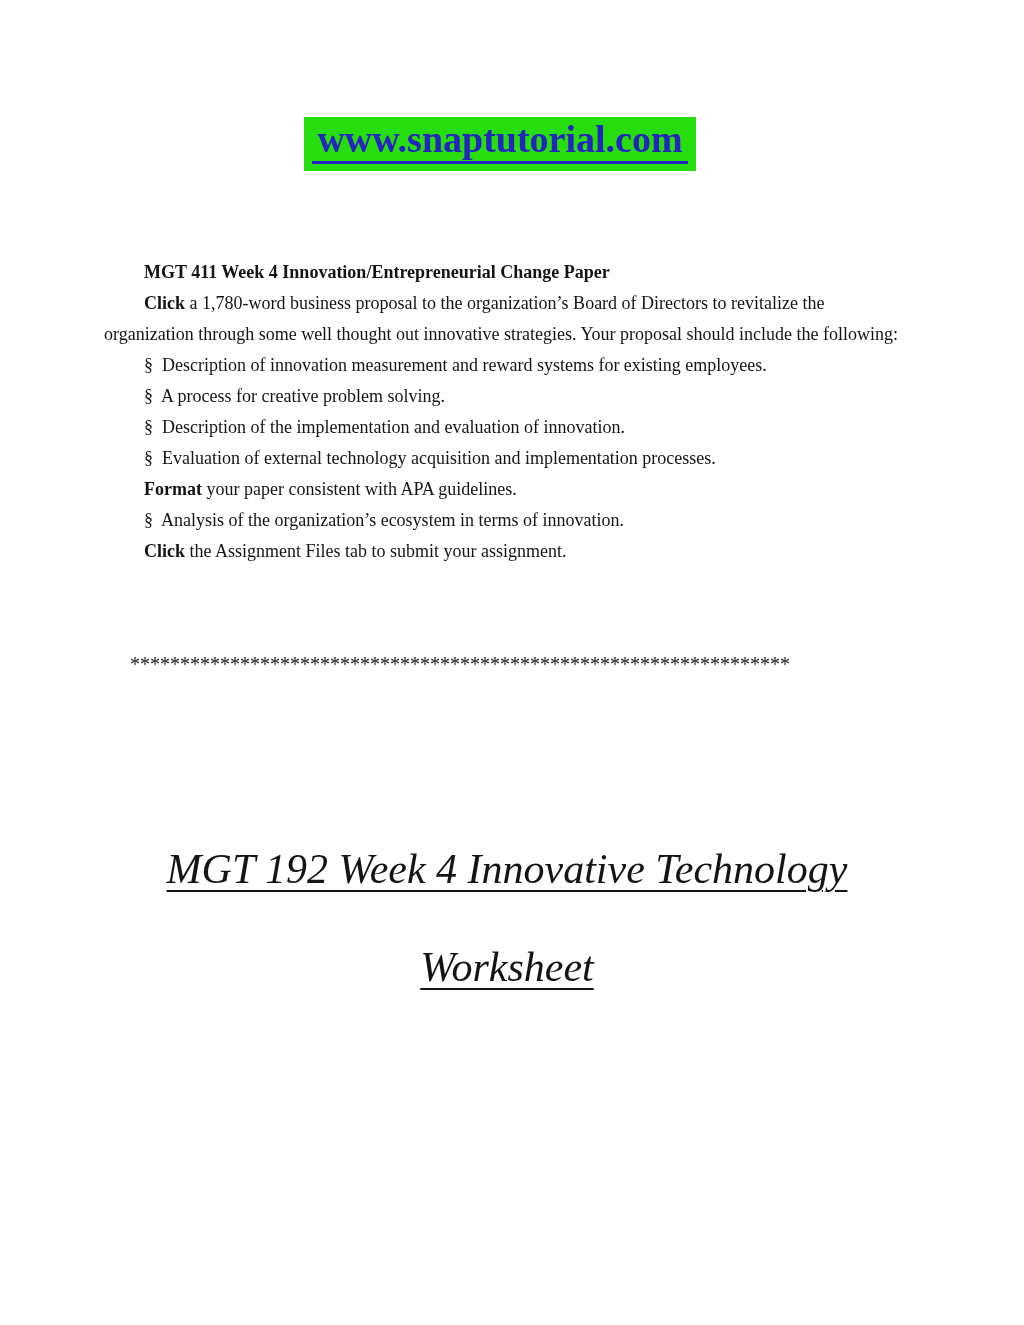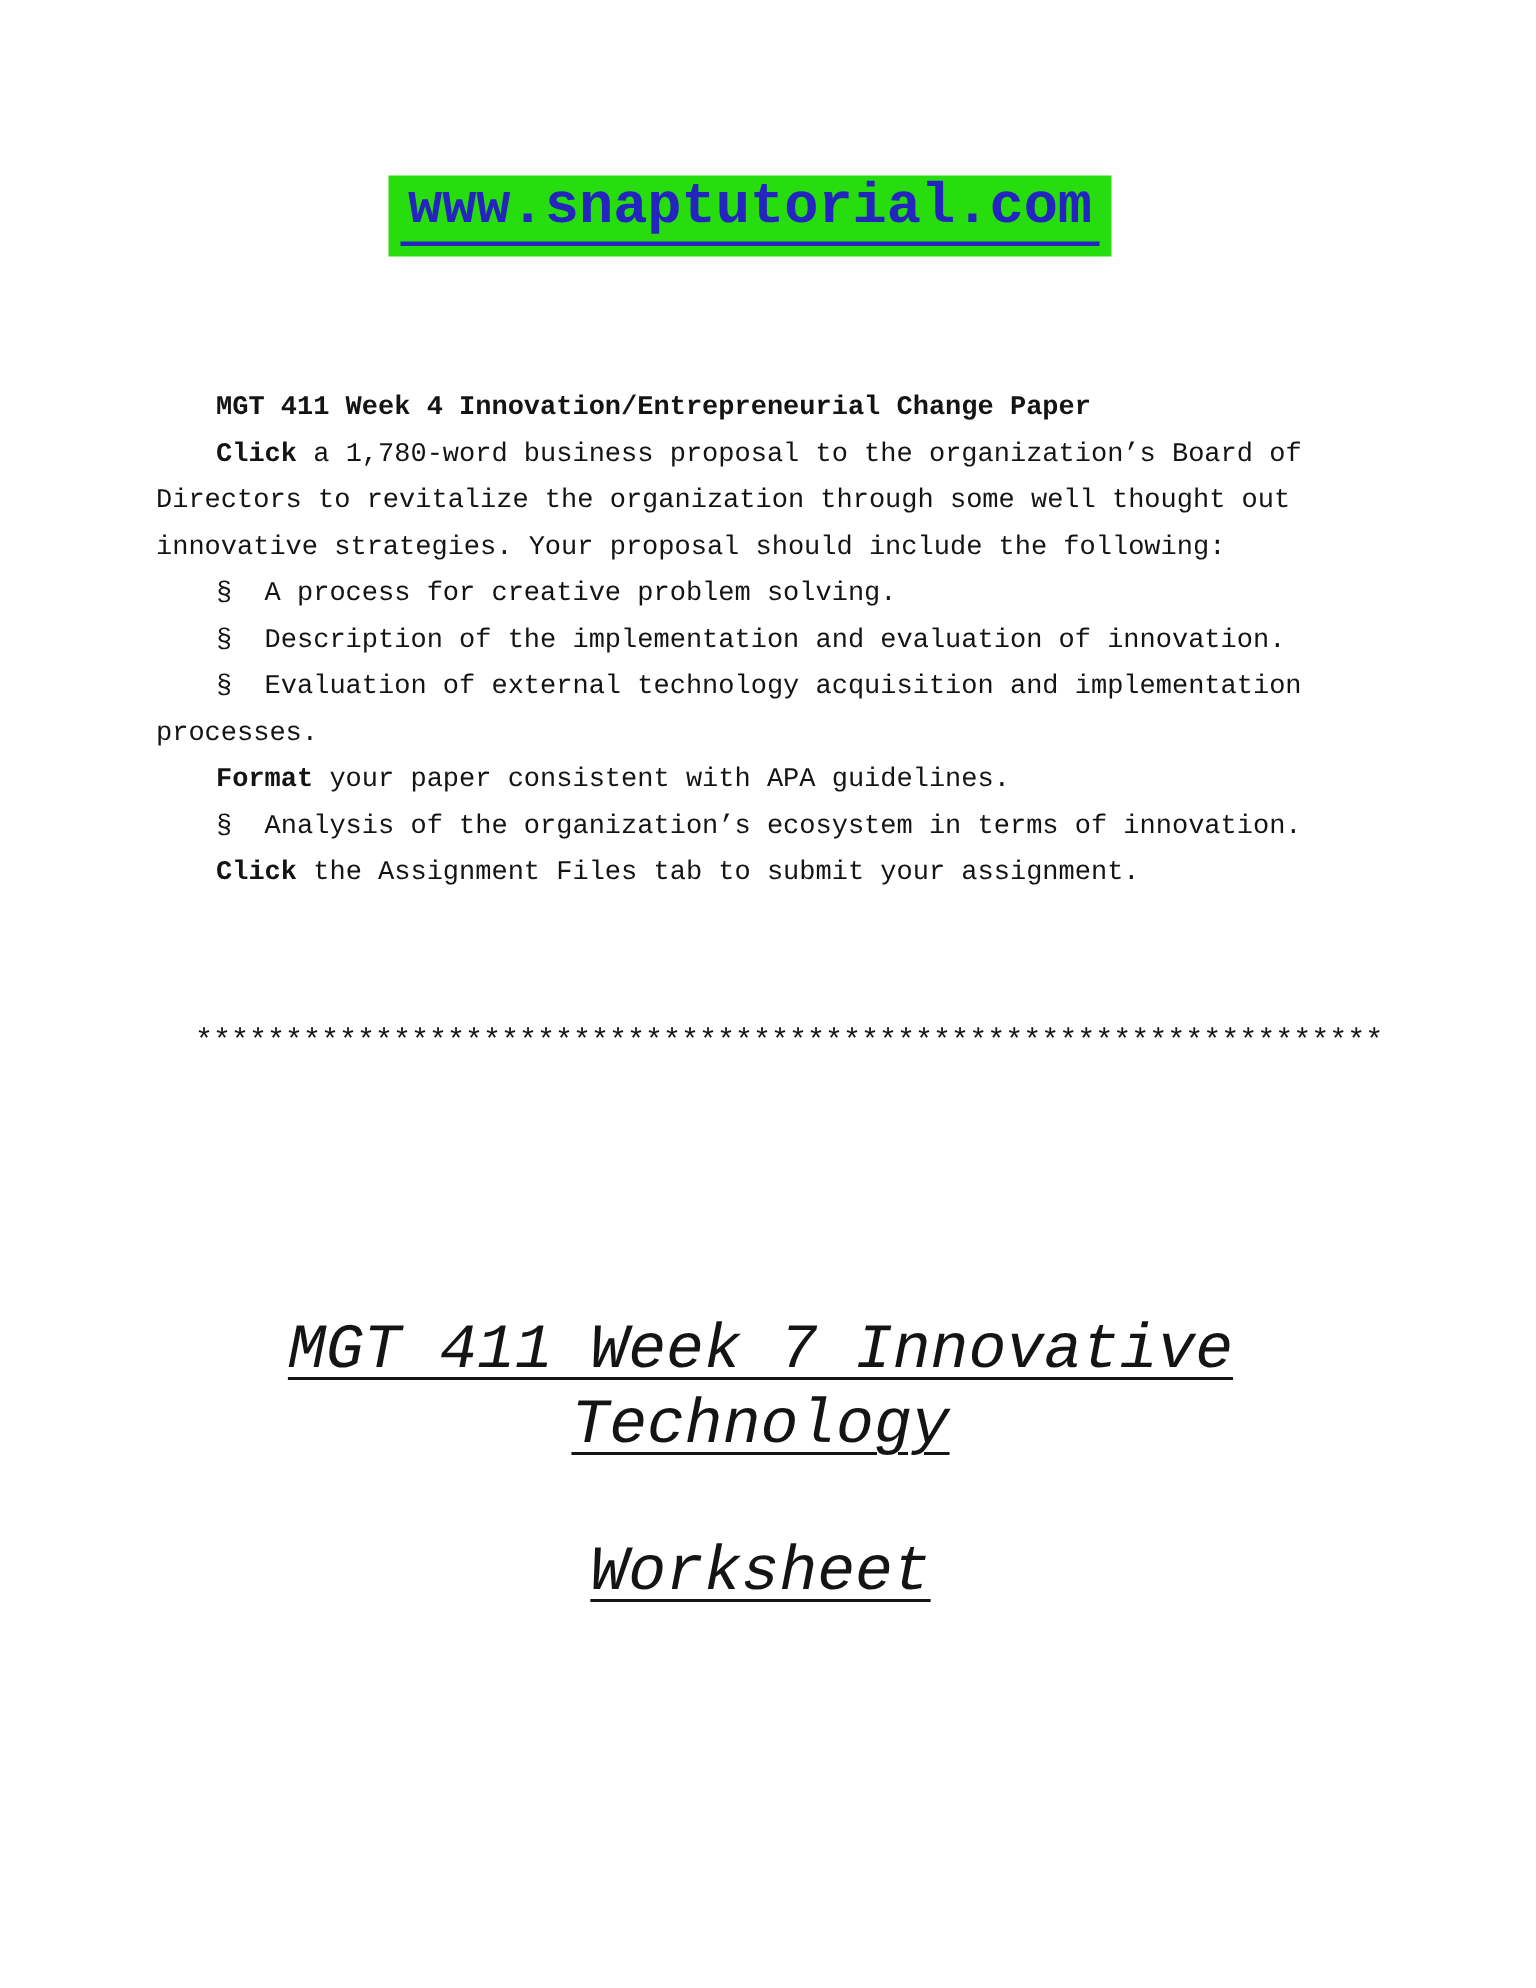"www.snaptutorial.com" .page { font-family: Liberation Mono, monospace -> Liberation Serif, serif }
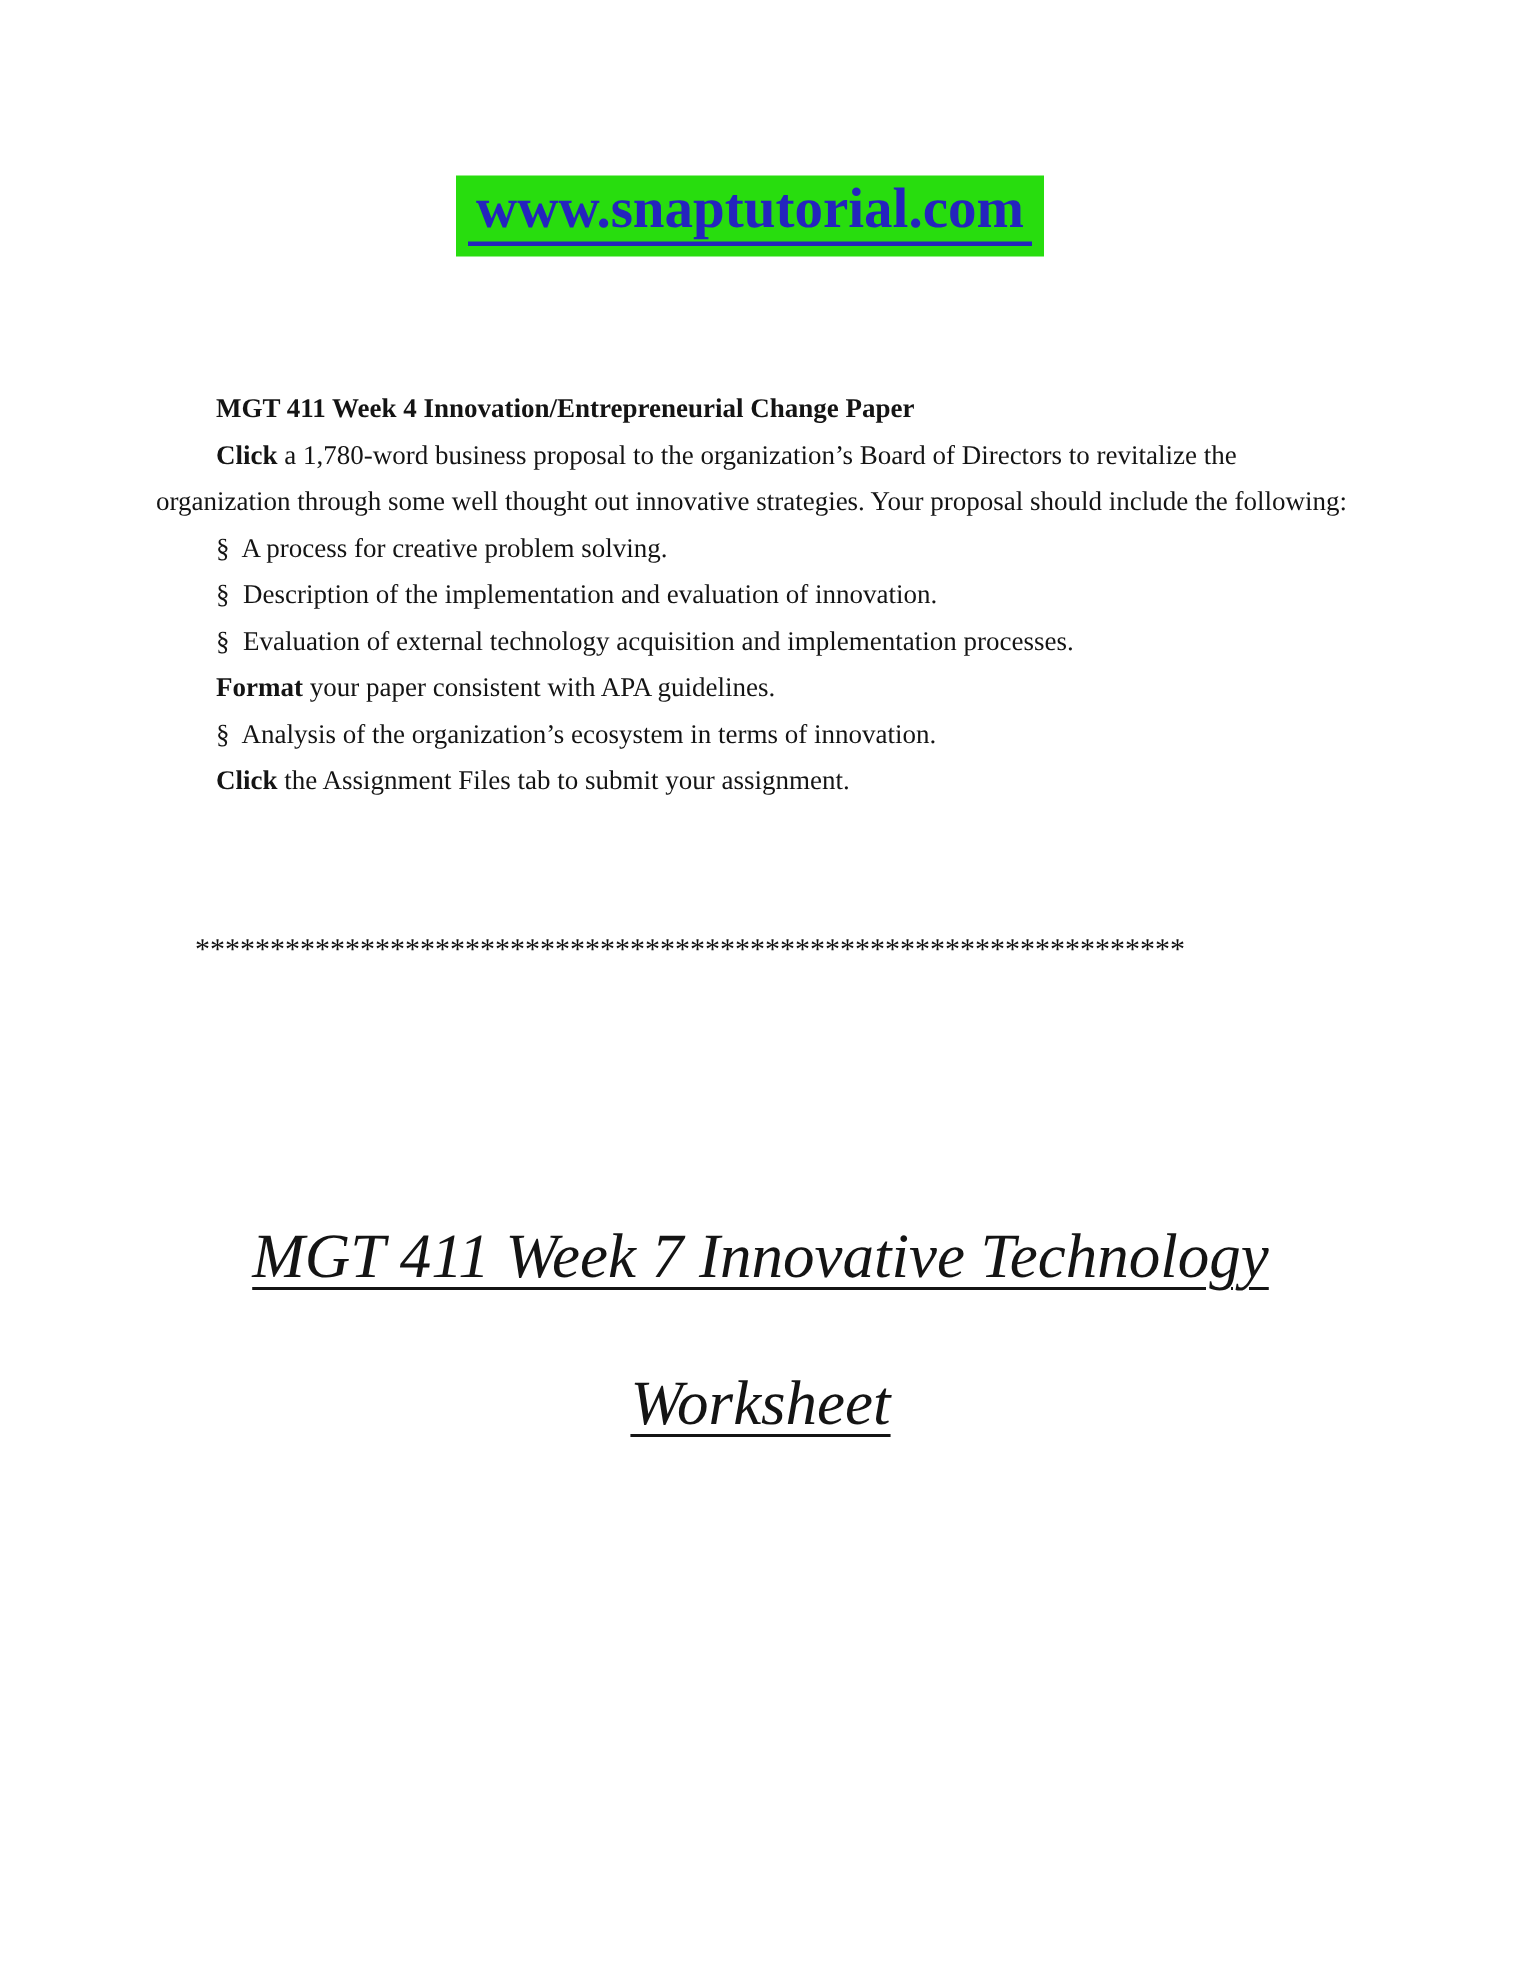"§ Description of innovation measurement" p.para { html: none -> <p><b></b><span>§&nbsp; Description of innovation measurement and reward systems for existing employees.</span></p> }
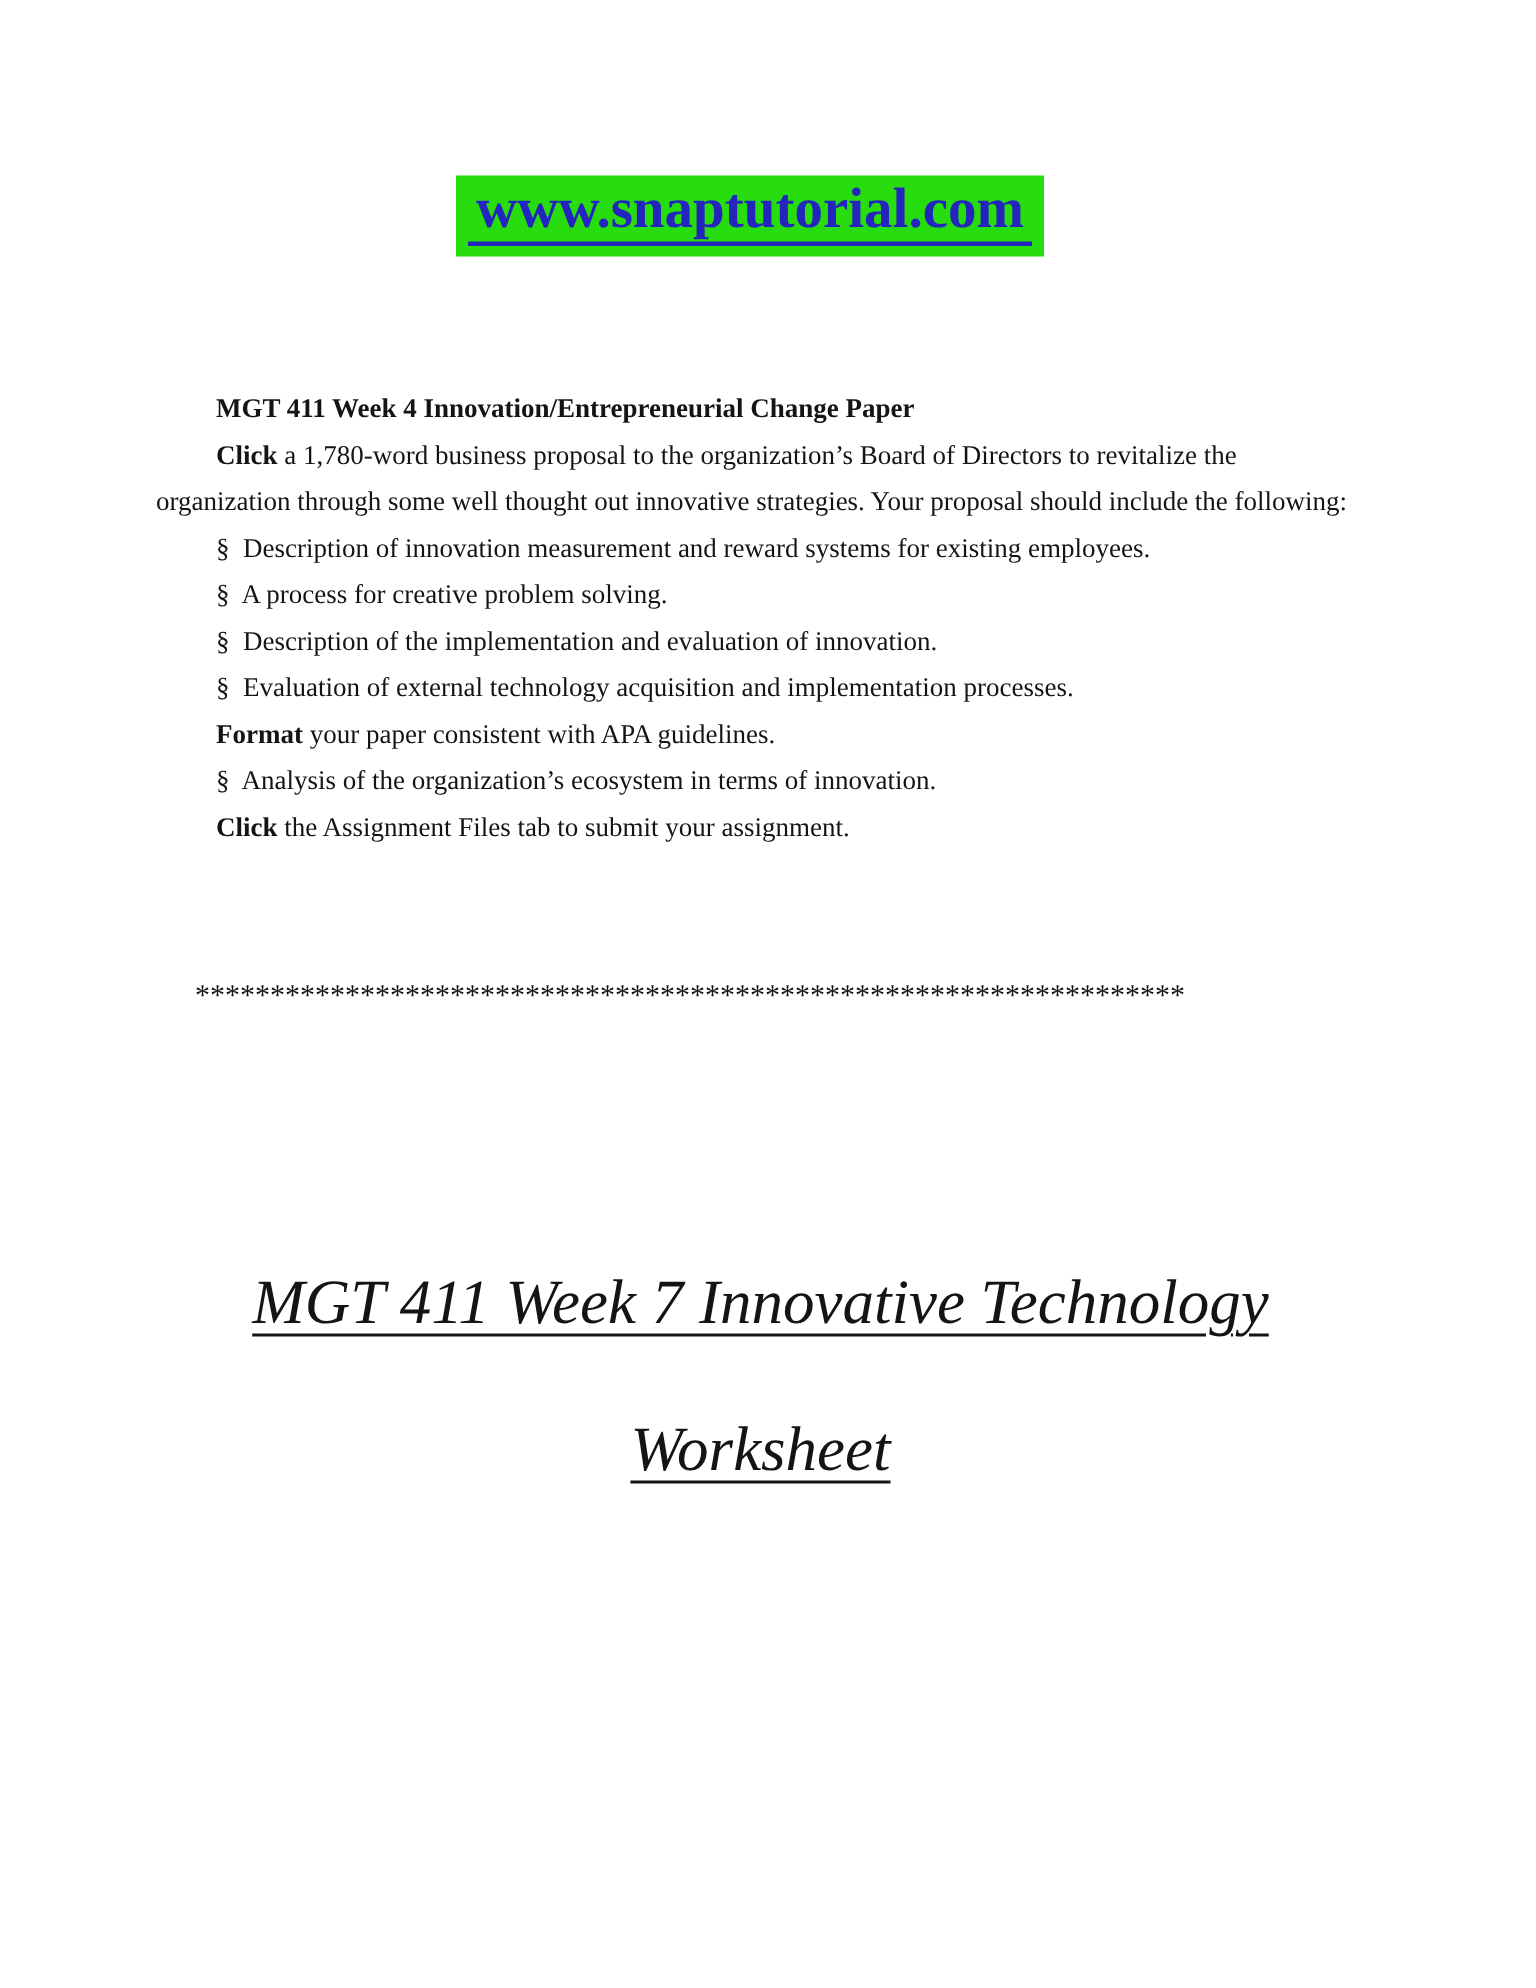"MGT 411 Week 7 Innovative" div.footer-line1 { text: 411 Week 7 -> 192 Week 4 }
